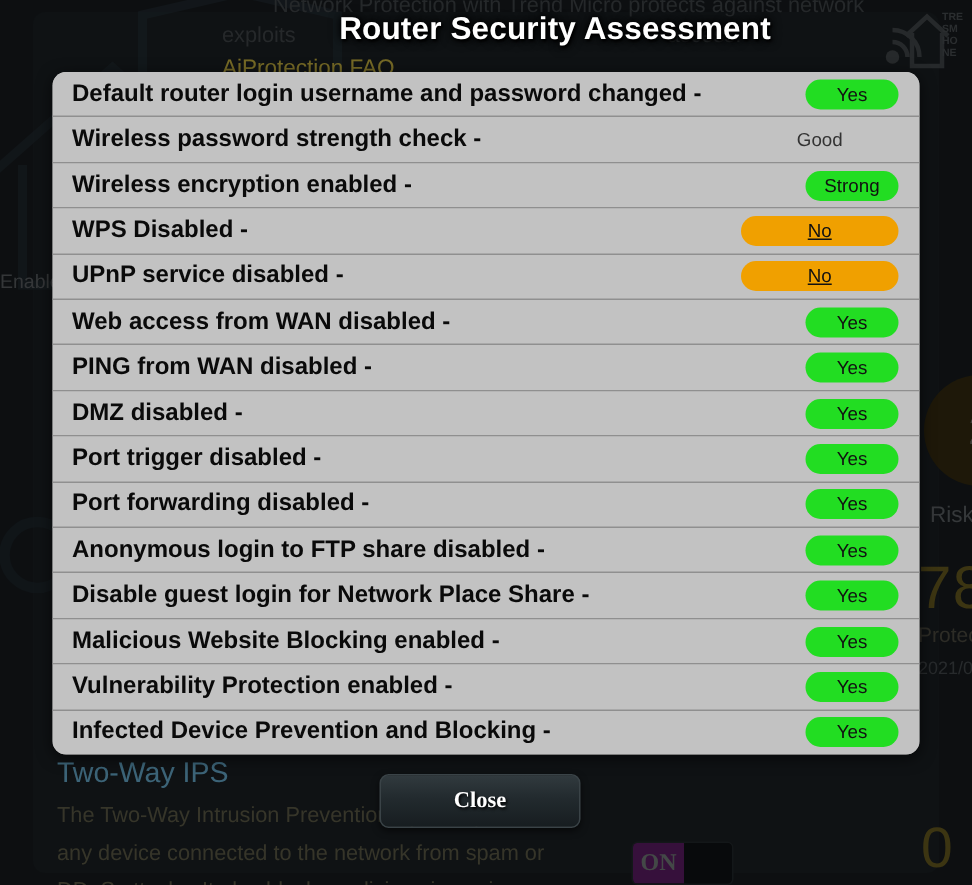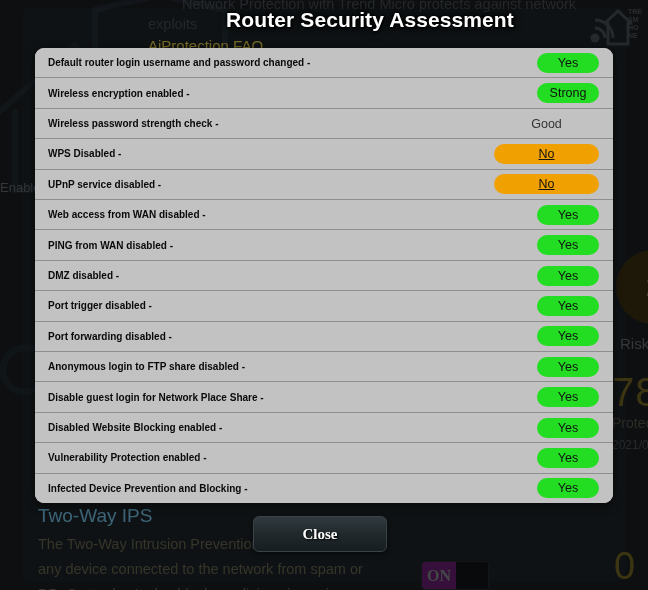"Default router login username and" .row-label { font-size: 10px -> 16px }
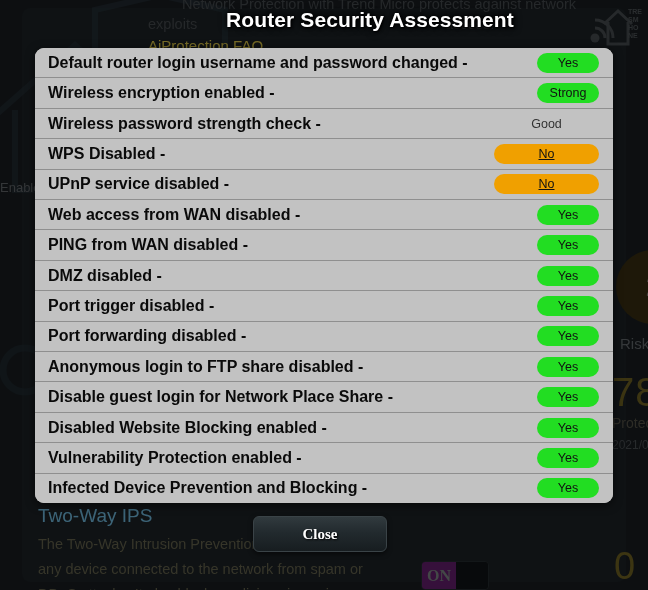"Wireless encryption enabled -" div.row { order: before "Wireless password strength check -" -> after "Wireless password strength check -" }
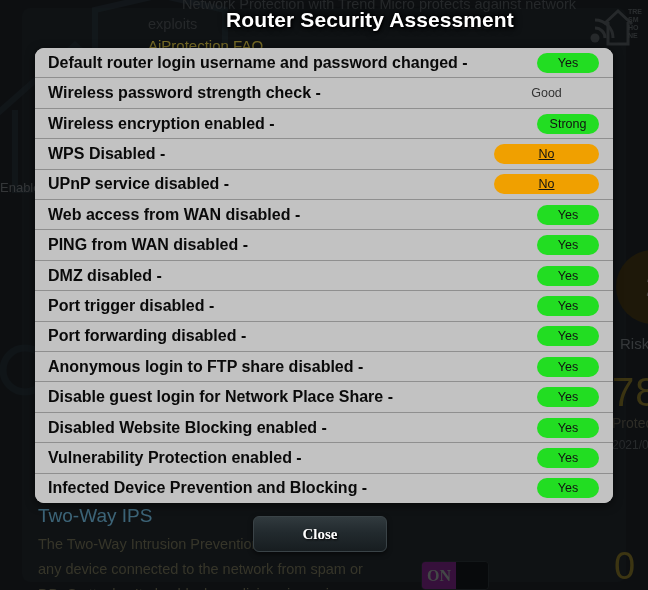"Disabled Website Blocking enabled -" div.row-label { text: Disabled -> Malicious }
